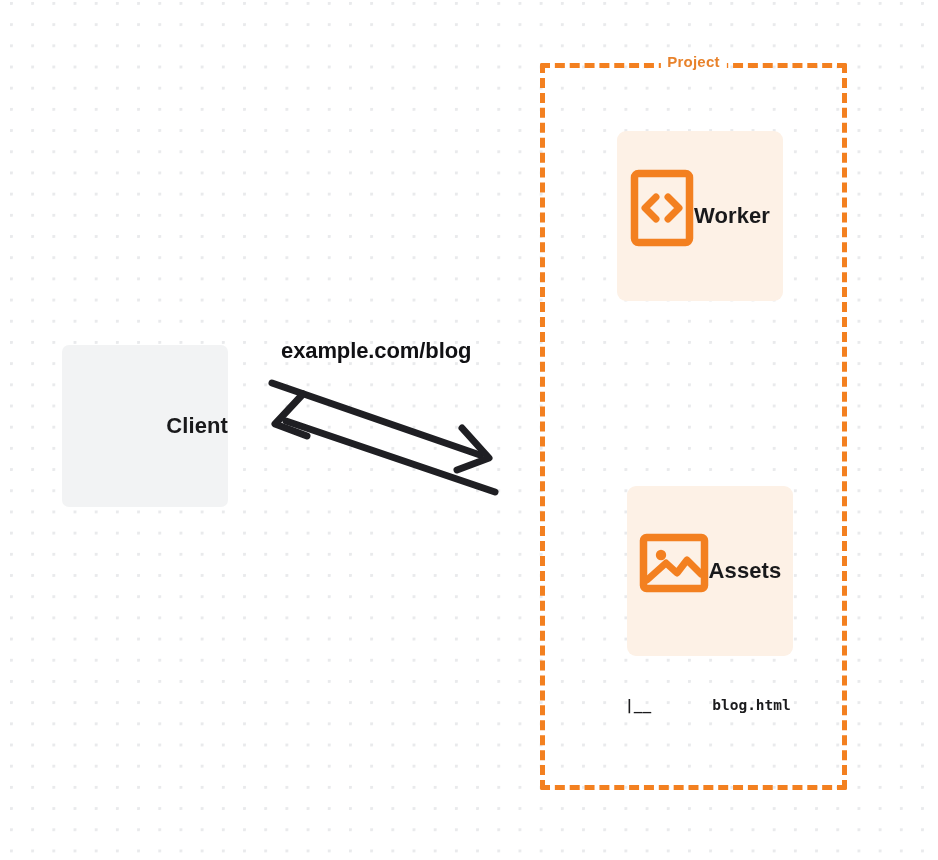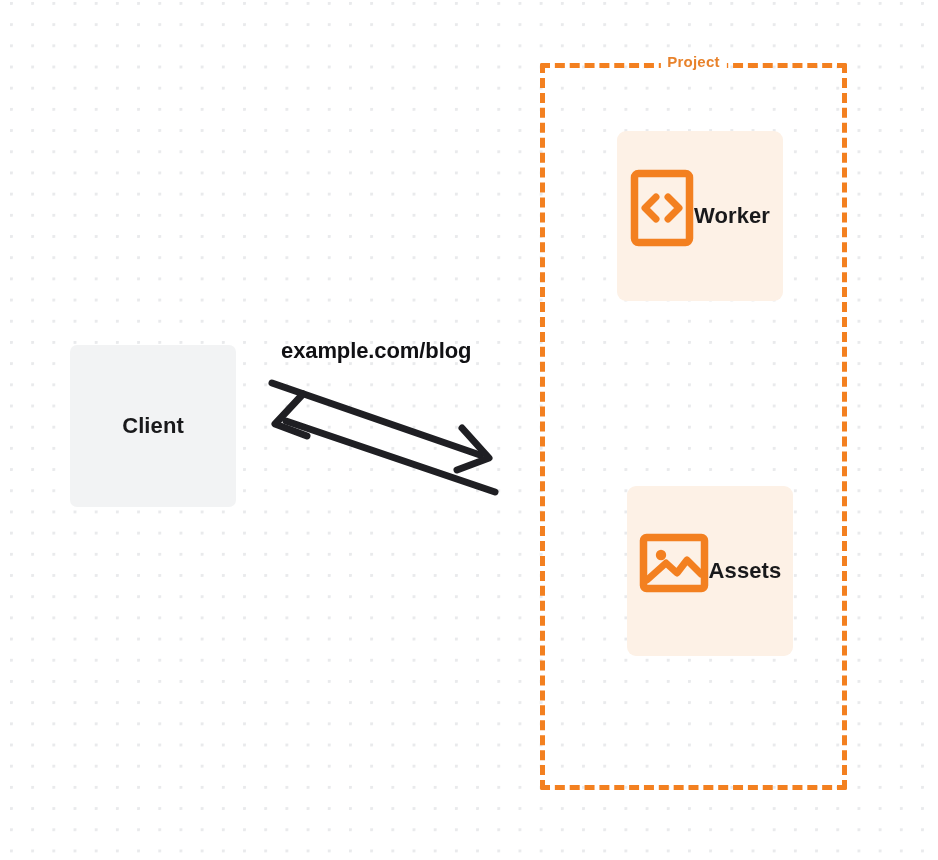"Client" #client-node { justify-content: center -> flex-end; left: 70px -> 62px }
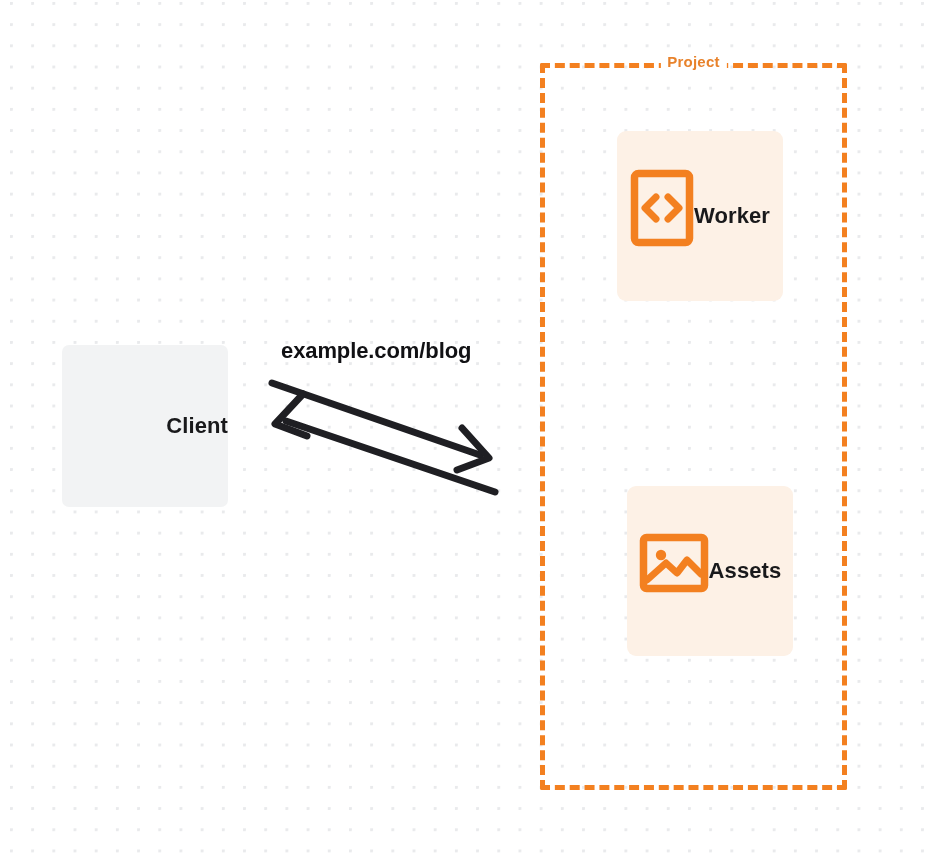"|__ blog.html" span.tree-line { html: none -> <span> |__ blog.html</span> }
